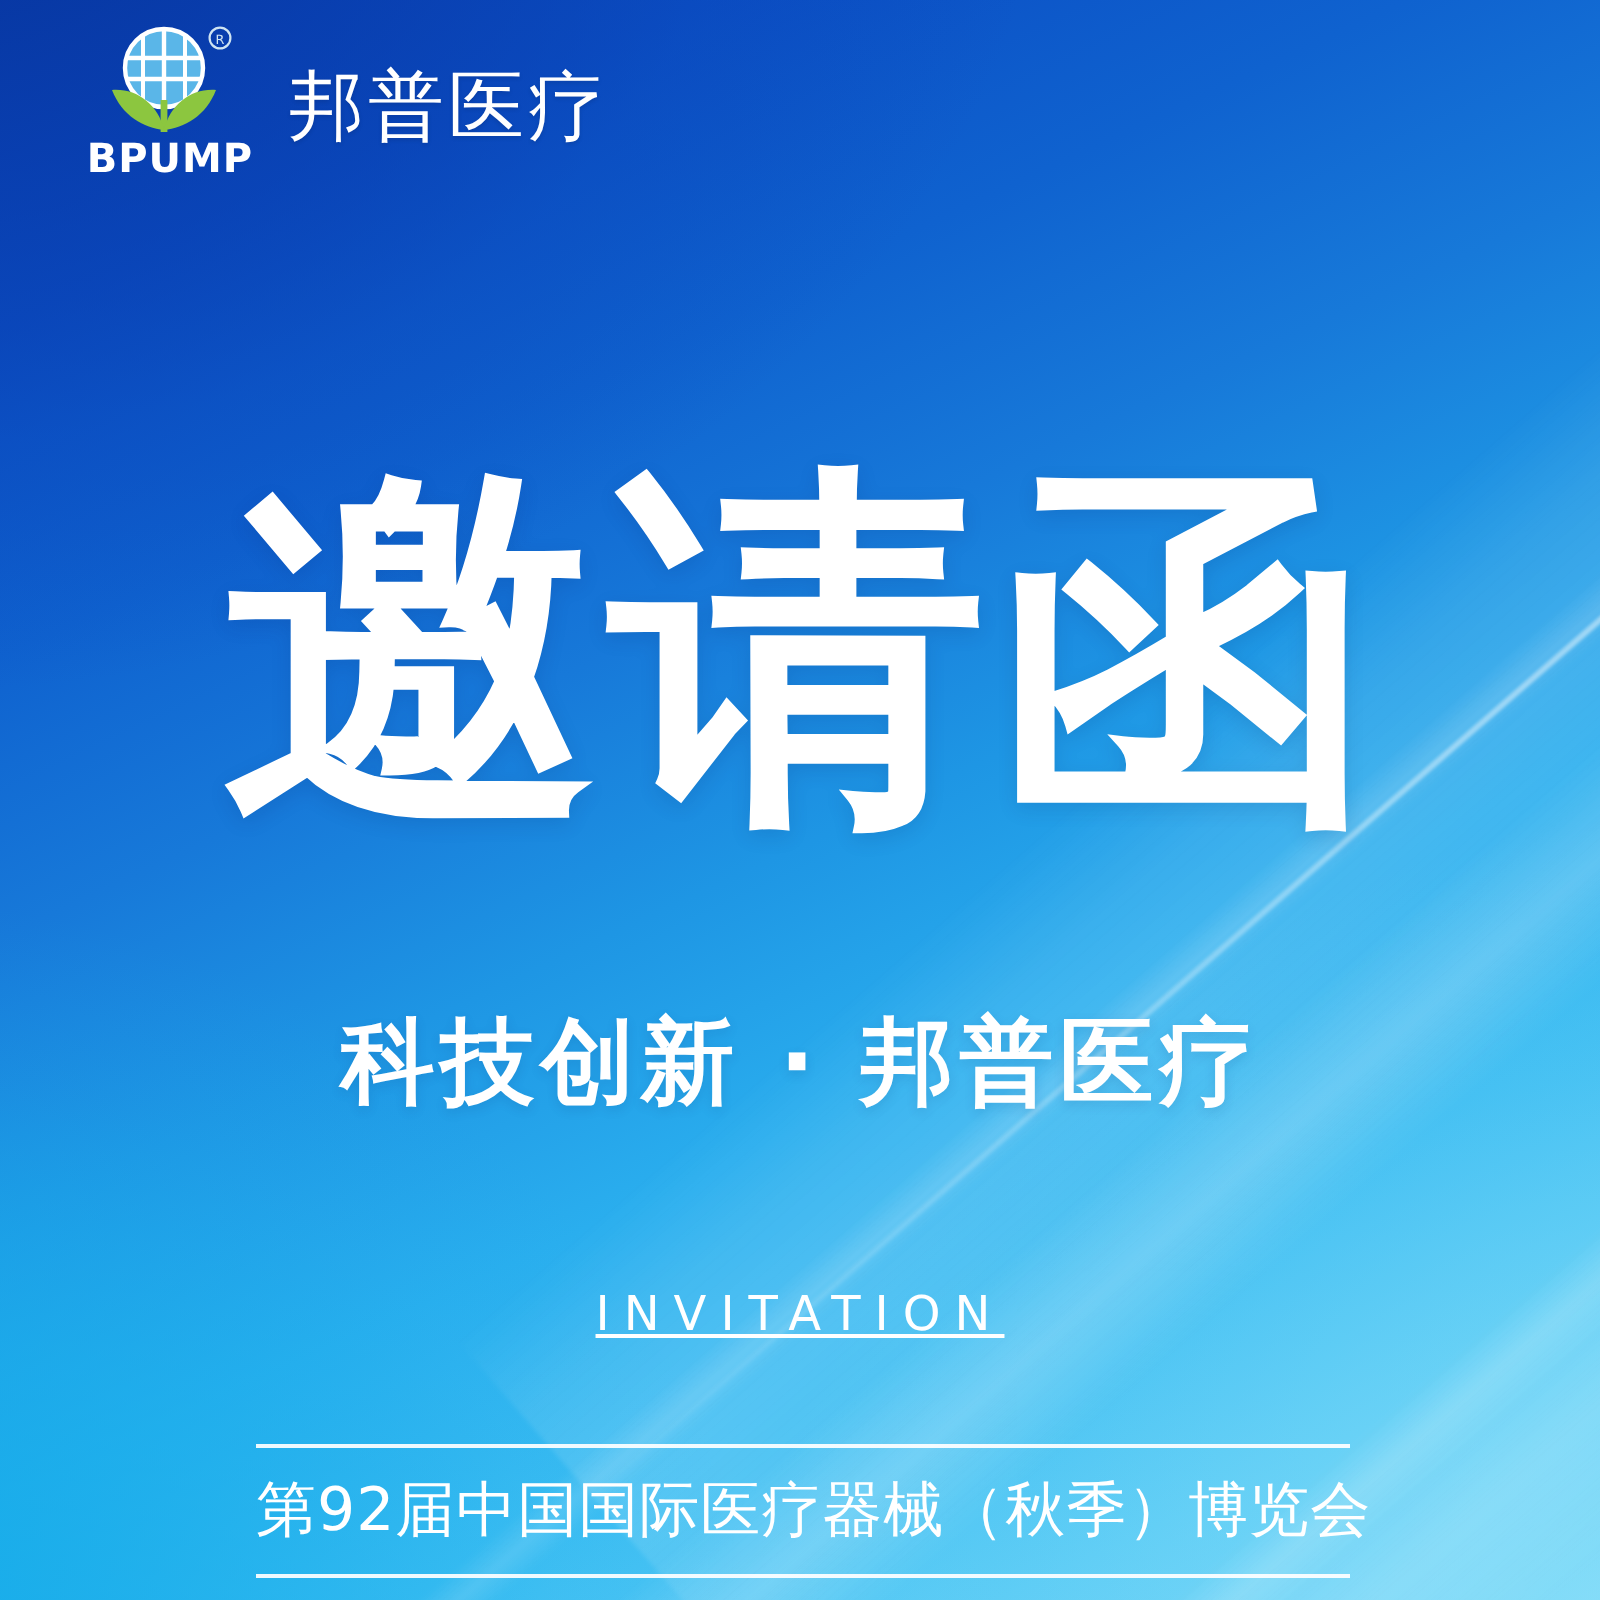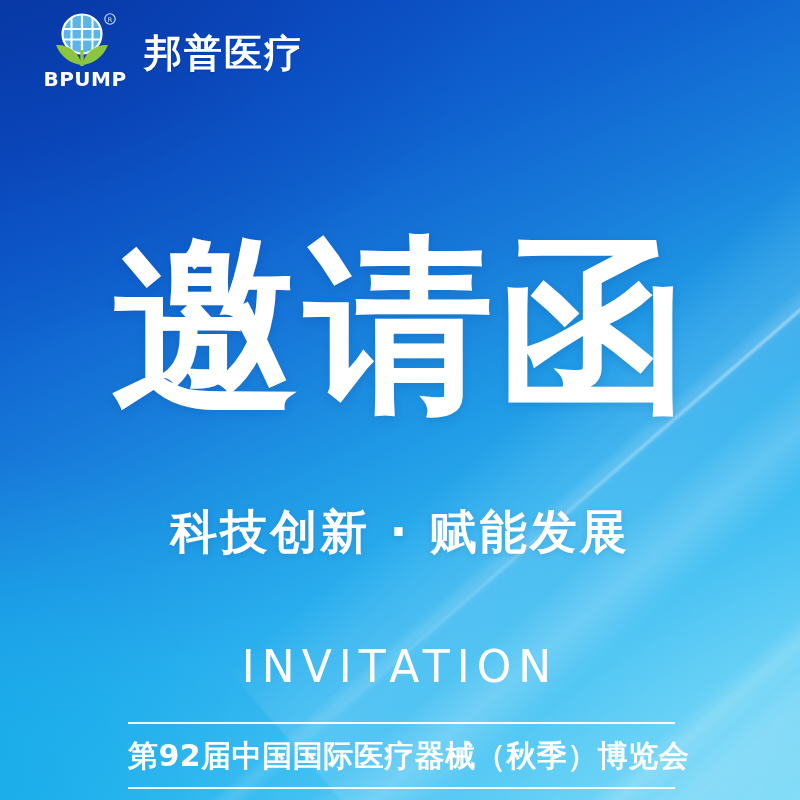"邦普医疗" .brand-name { font-weight: 700 -> 400 }
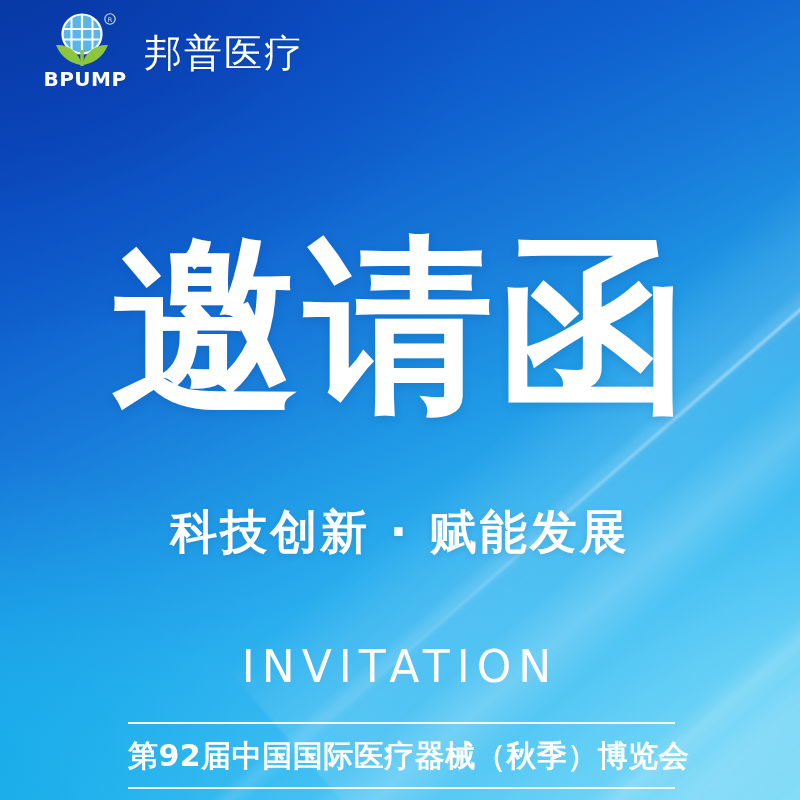"科技创新 · 赋能发展" div.subtitle { text: 赋能发展 -> 邦普医疗 }
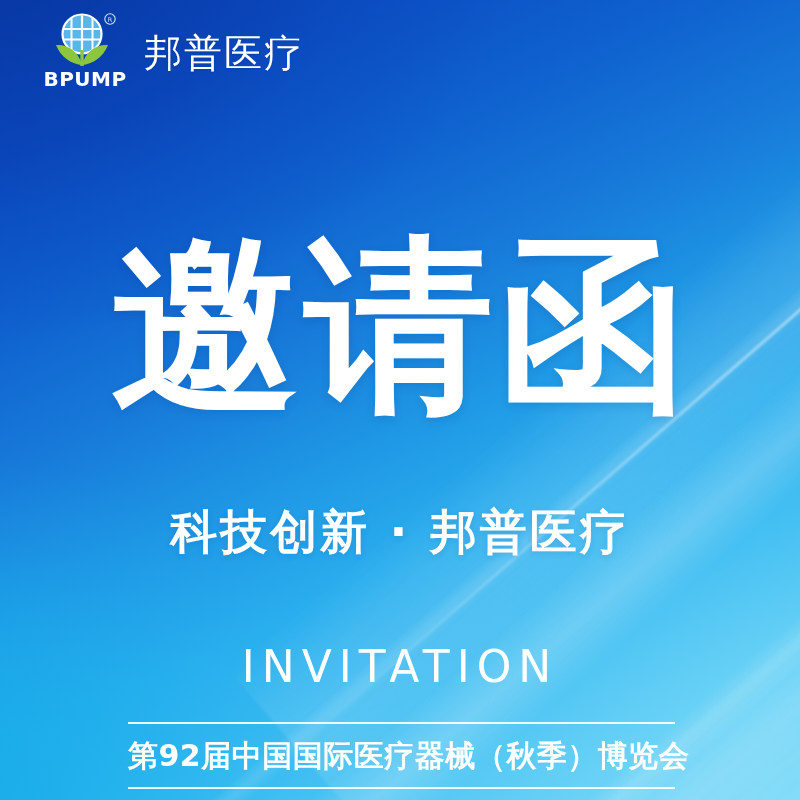"INVITATION" .invitation { font-size: 44px -> 24px; text-decoration: none -> underline }
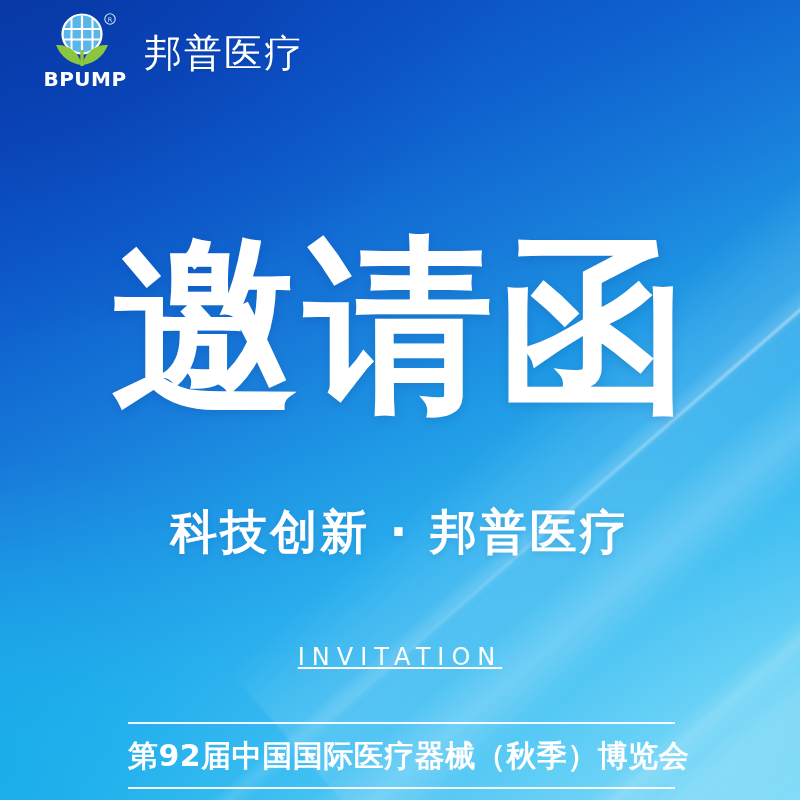"第92届中国国际医疗器械（秋季）博览会" .footer-text { font-weight: 700 -> 400 }
